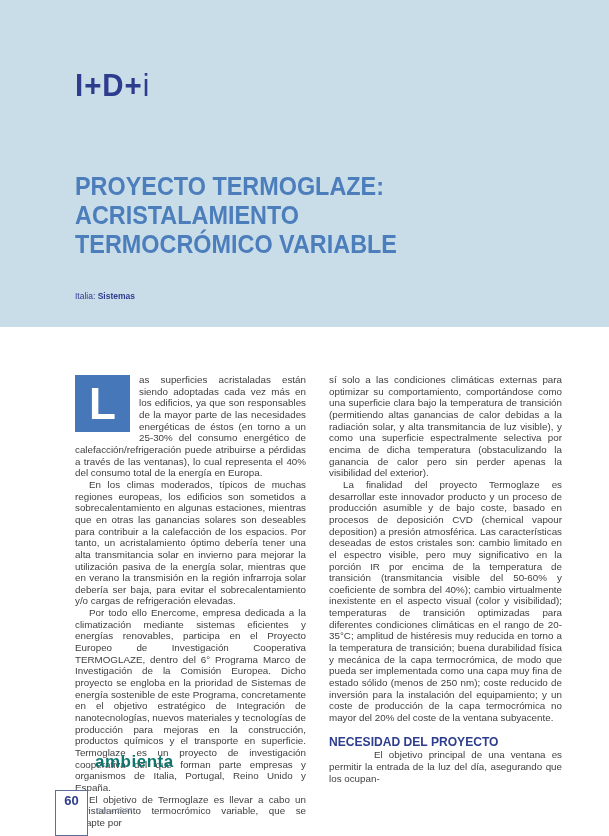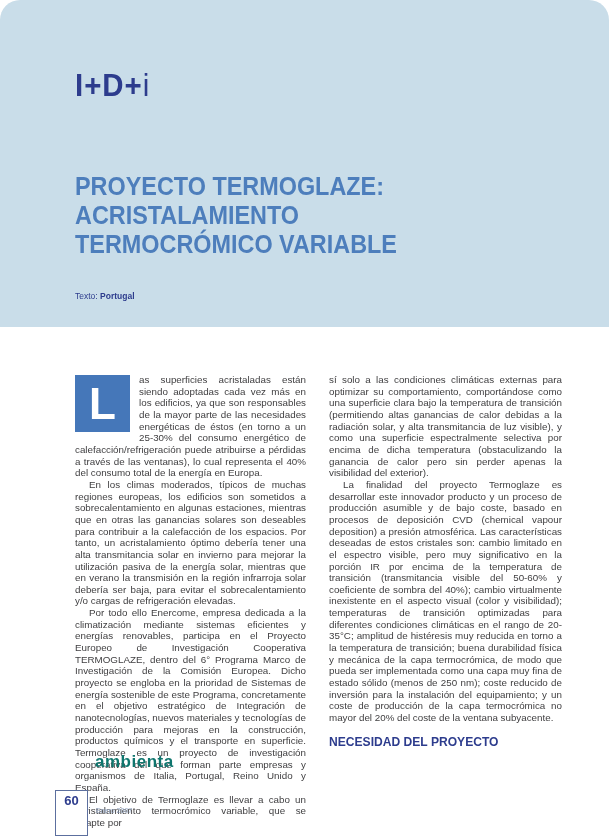"I+D+i" .page { border-radius: 20px -> none }
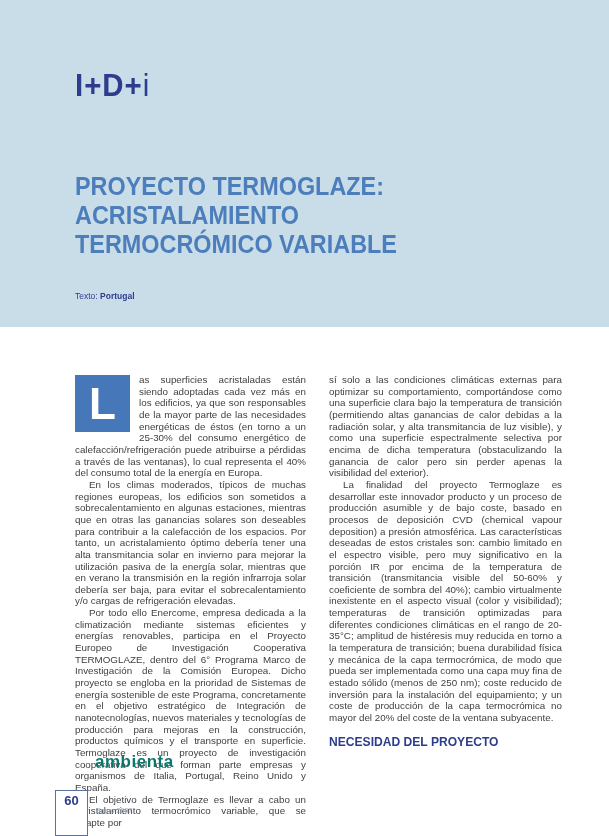"Texto:" span { text: Texto -> Italia }
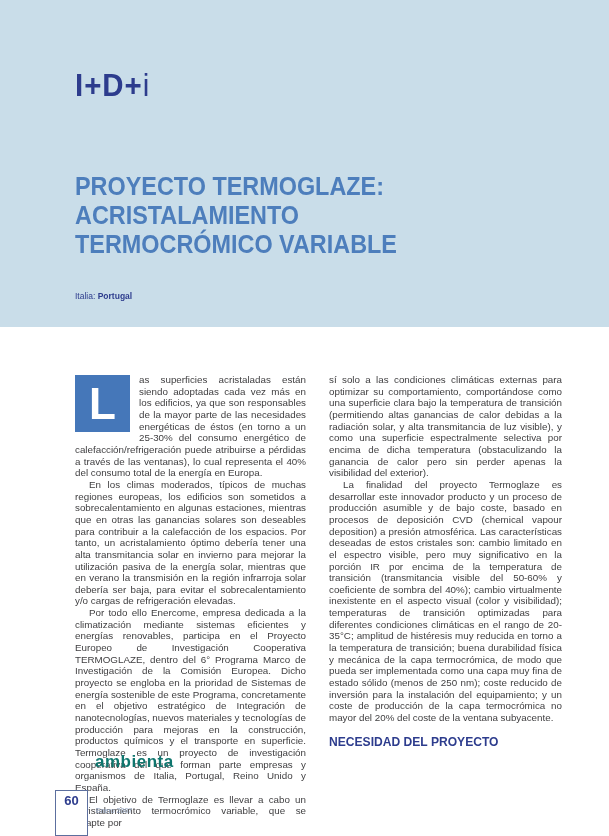"Portugal" span.value { text: Portugal -> Sistemas }
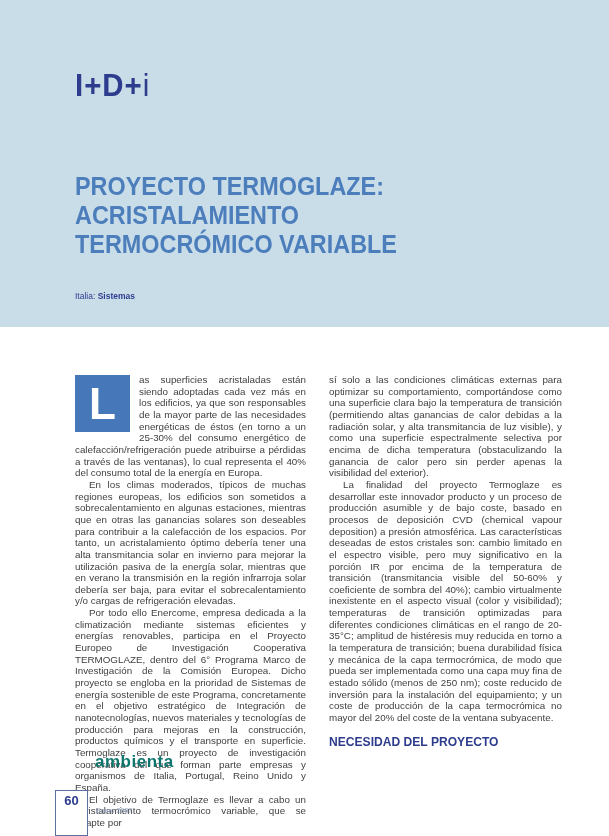"El objetivo principal de una" p.body-p { html: none -> <p><span>El objetivo principal de una ventana es permitir la entrada de la luz del día, asegurando que los ocupan-</span></p> }
